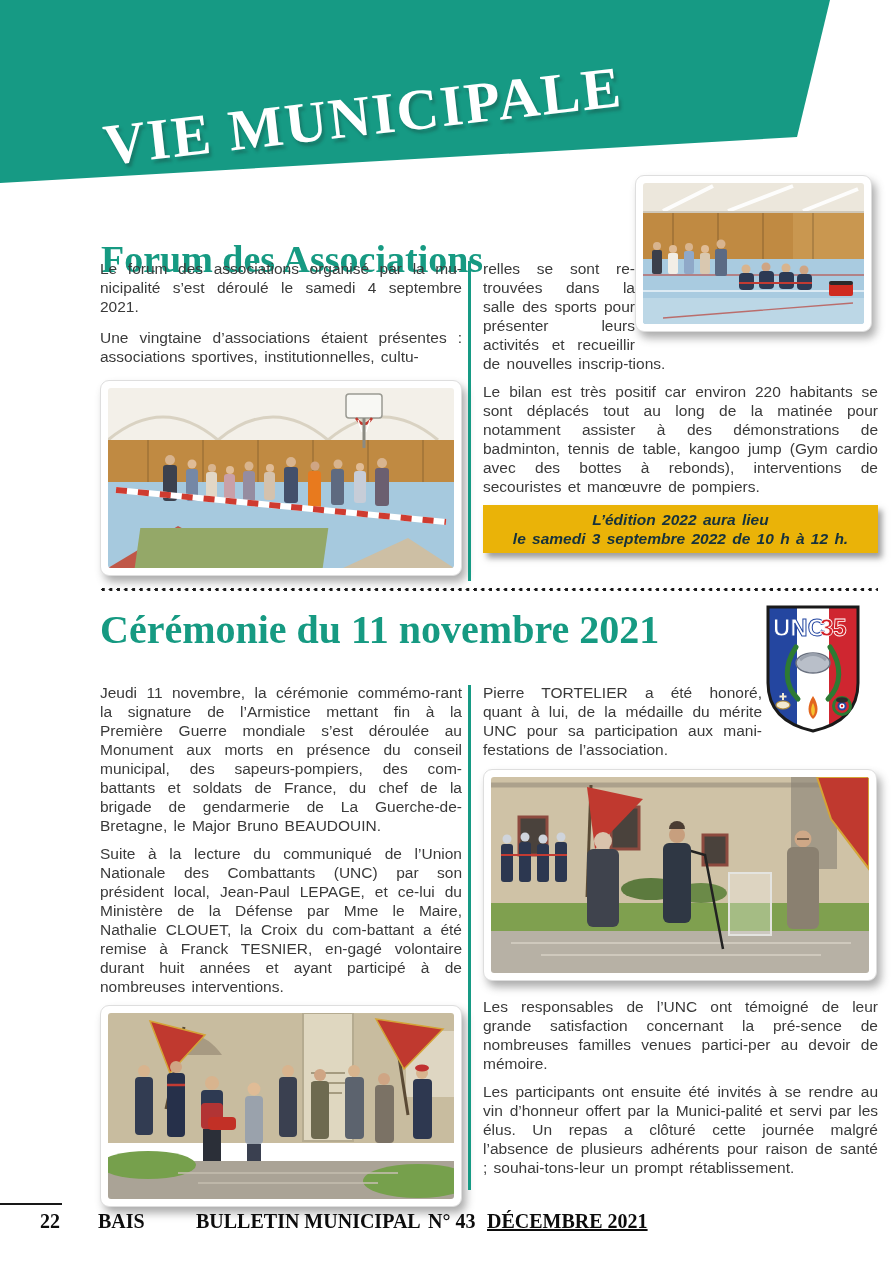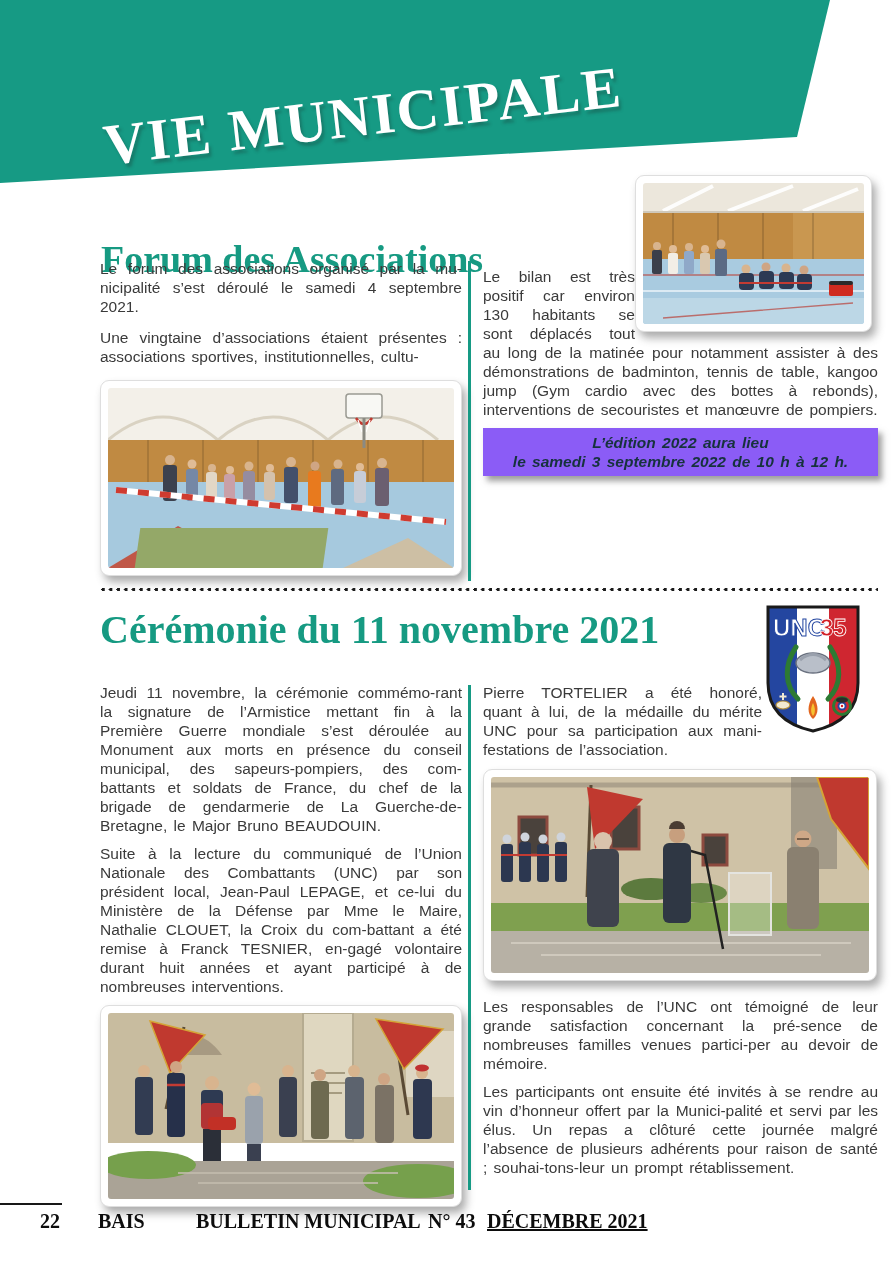"relles se sont re-trouvées dans" p { html: none -> <p>relles se sont re-trouvées dans la salle des sports pour présenter leurs activités et recueillir de nouvelles inscrip-tions.</p> }
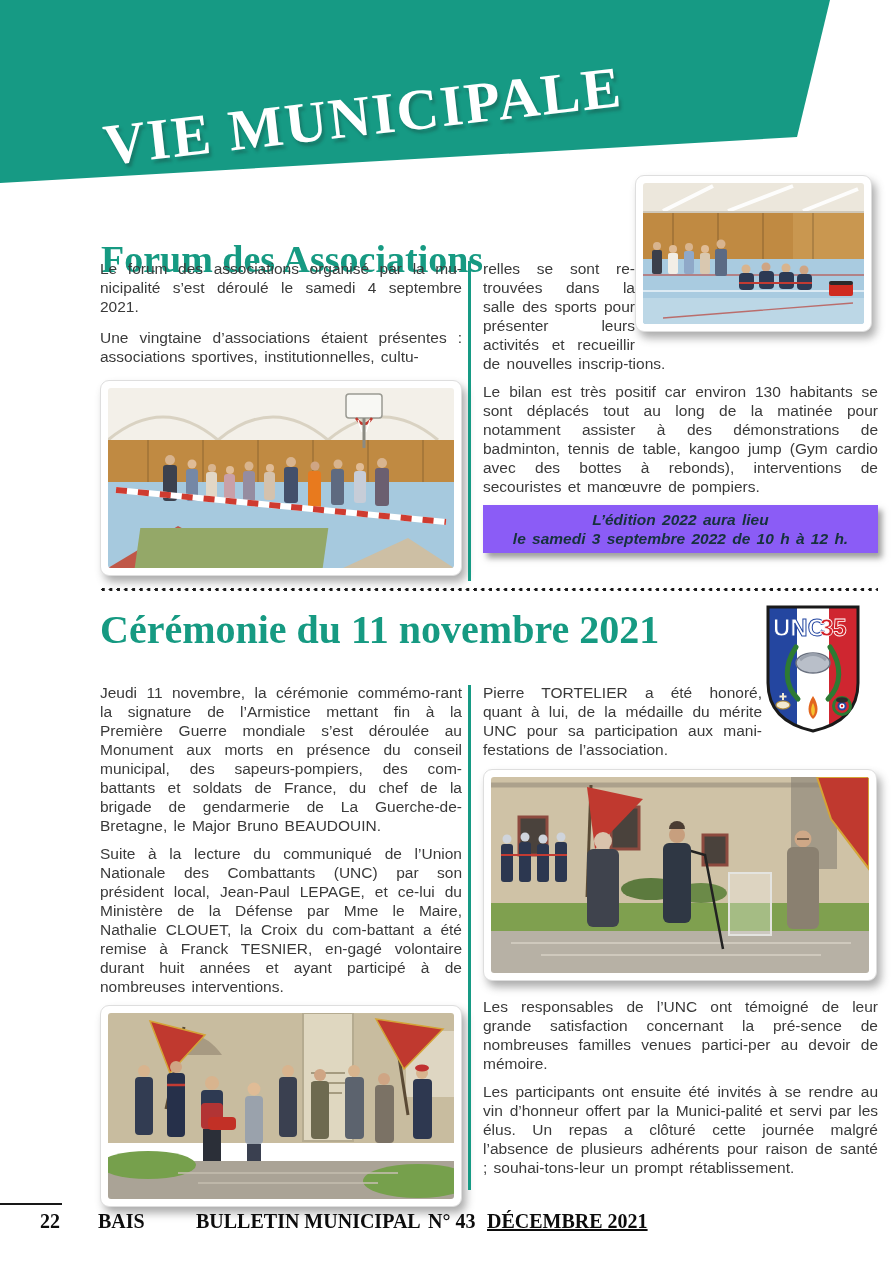"Le bilan est très positif" p.mt8 { text: 130 -> 220 }
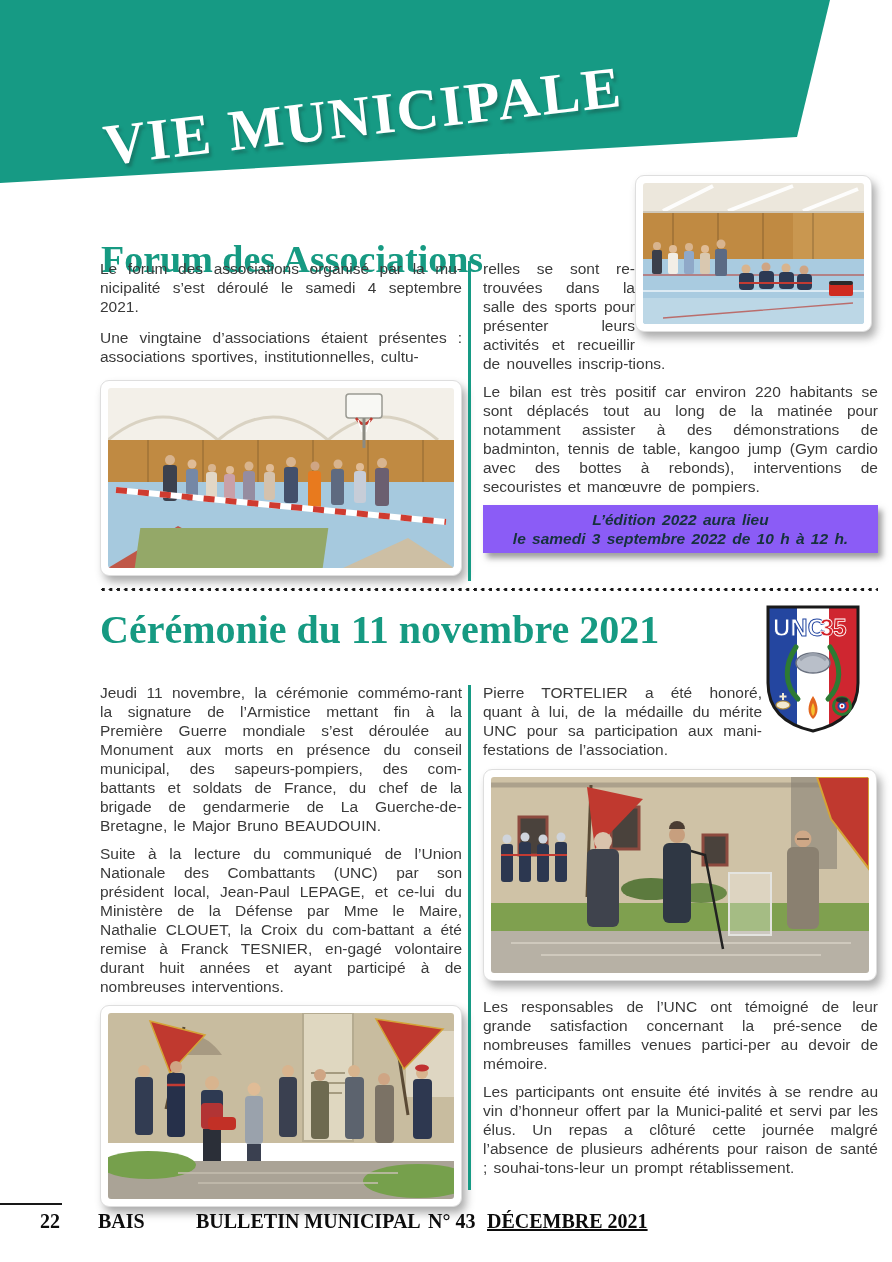"L’édition 2022 aura lieu" .info-box { background: #8b5cf6 -> #eab308 }
